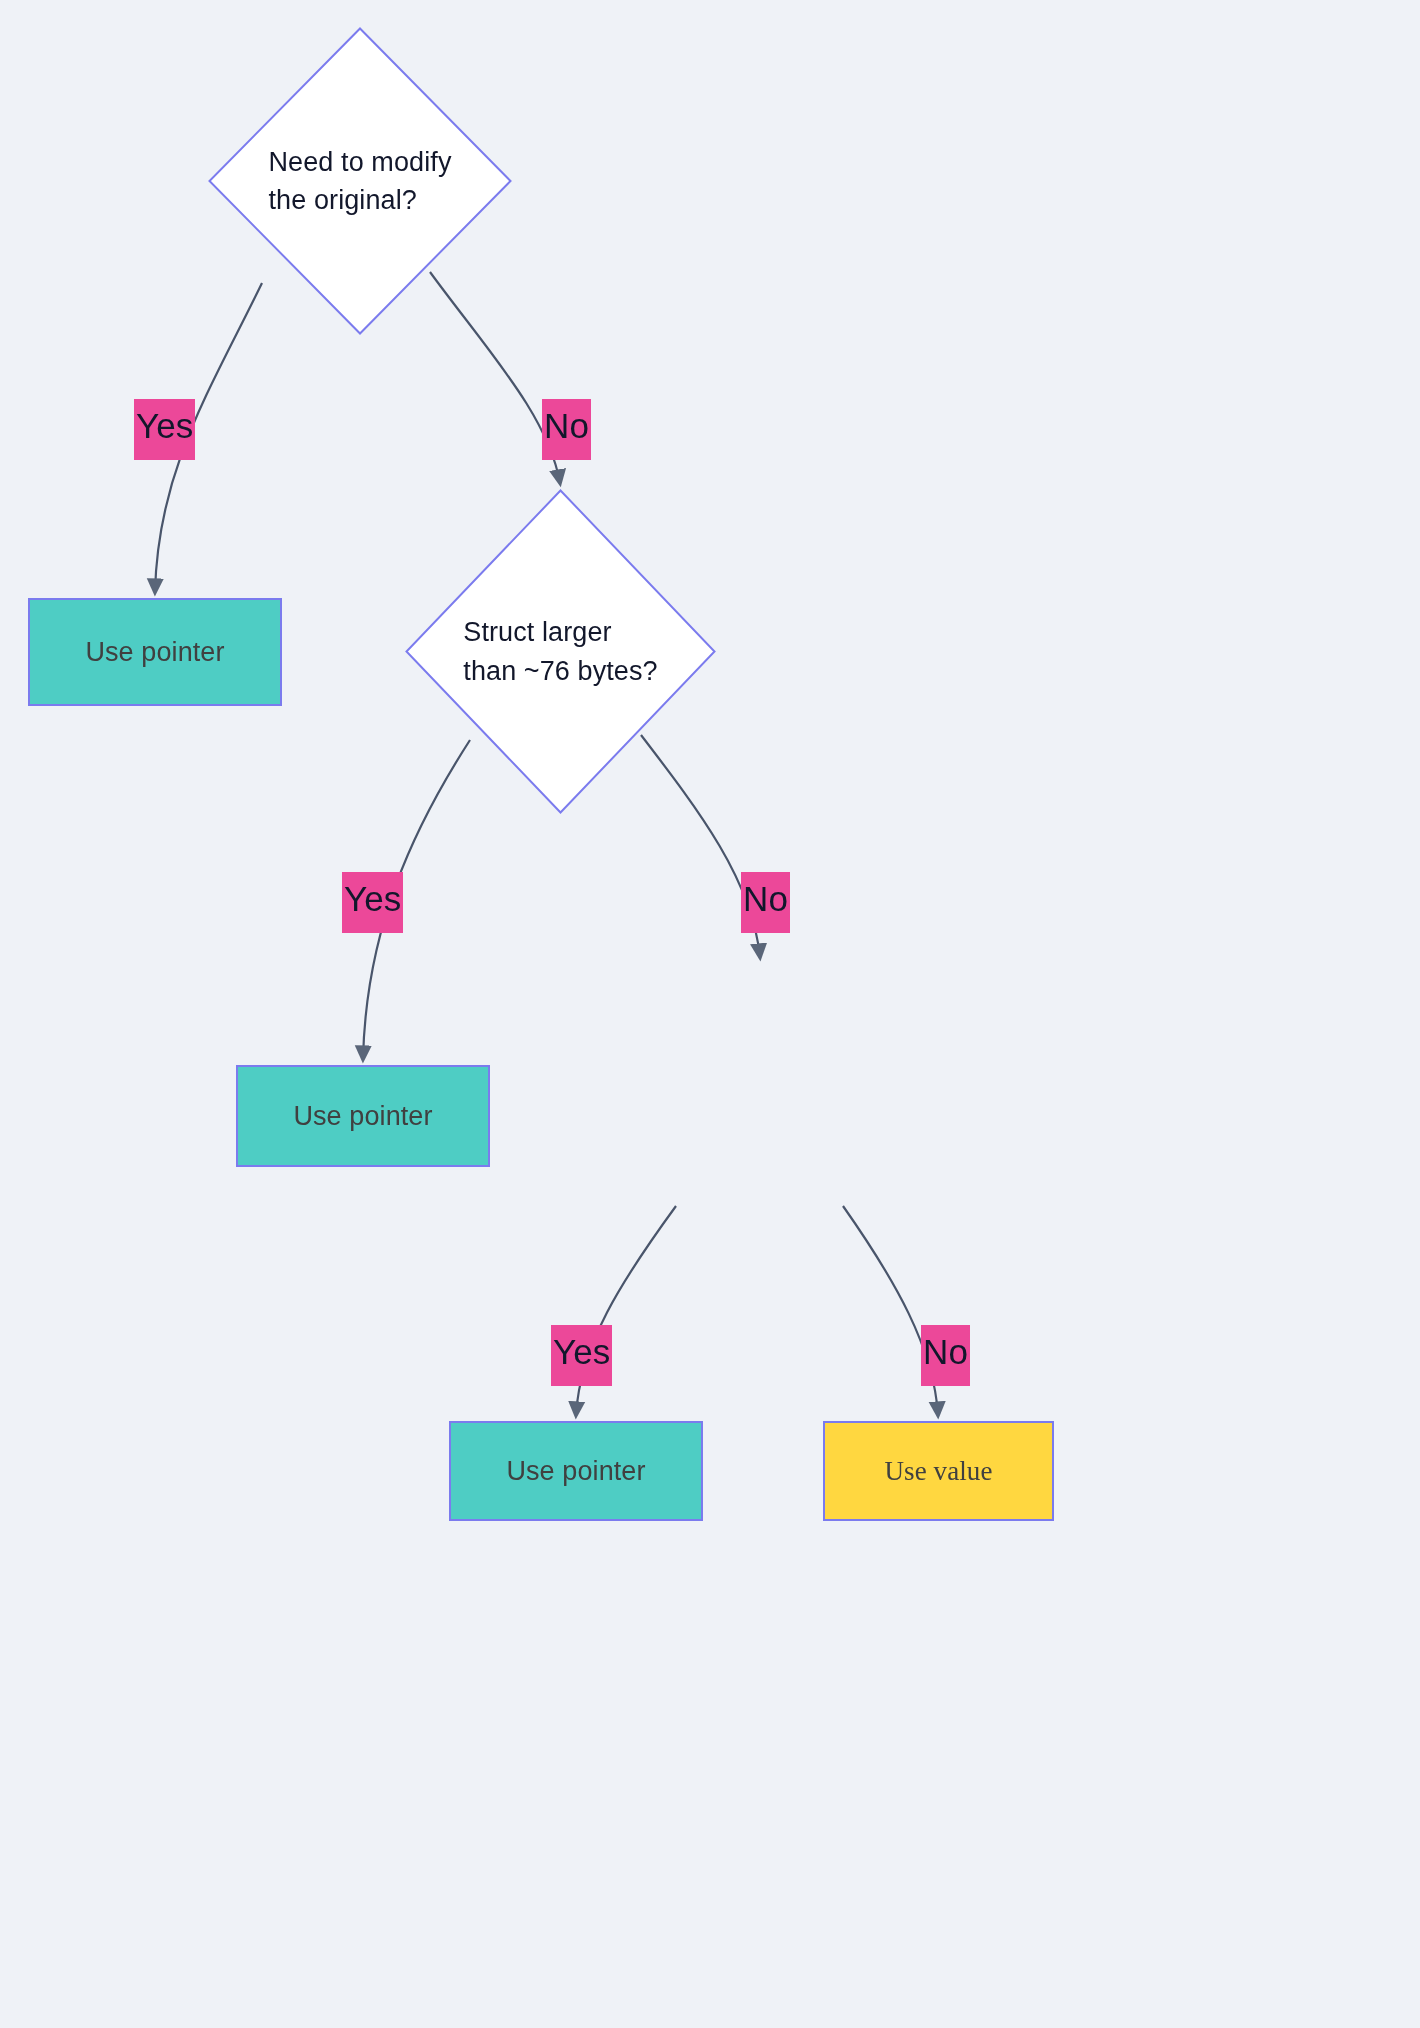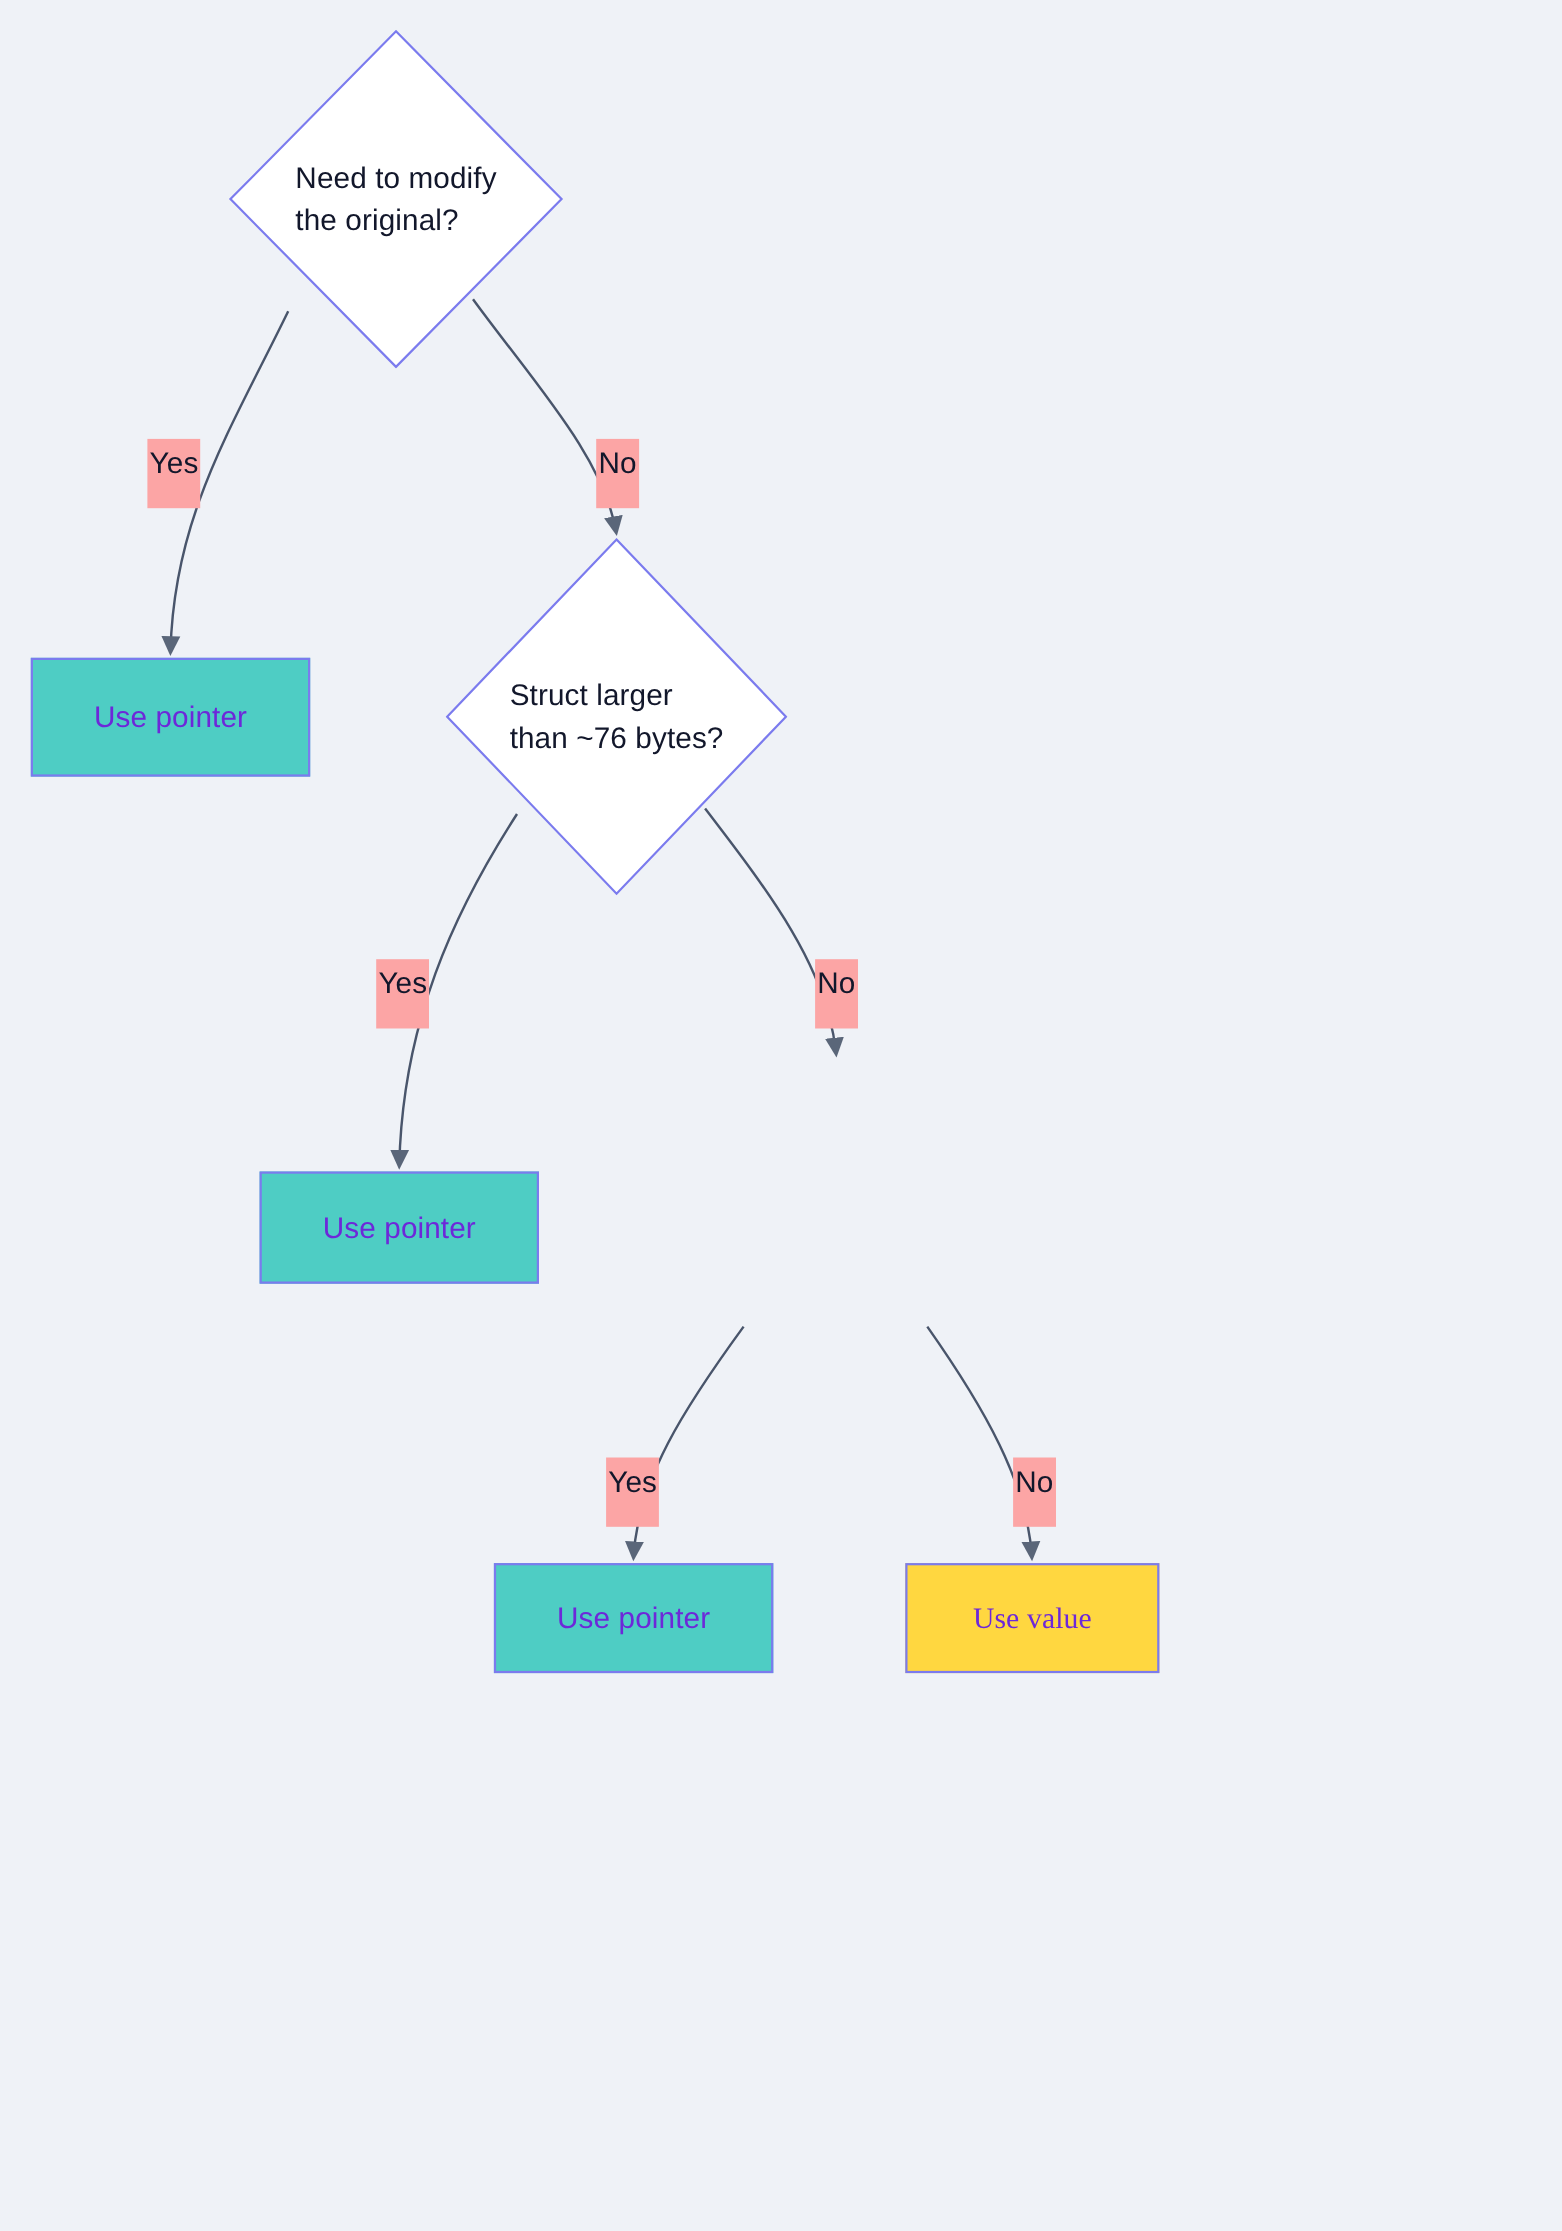"Yes" .edge-label { background: #fca5a5 -> #ec4899; font-size: 27px -> 35px; padding: 9px 2px 27px 2px -> 9px 2px 17px 2px }
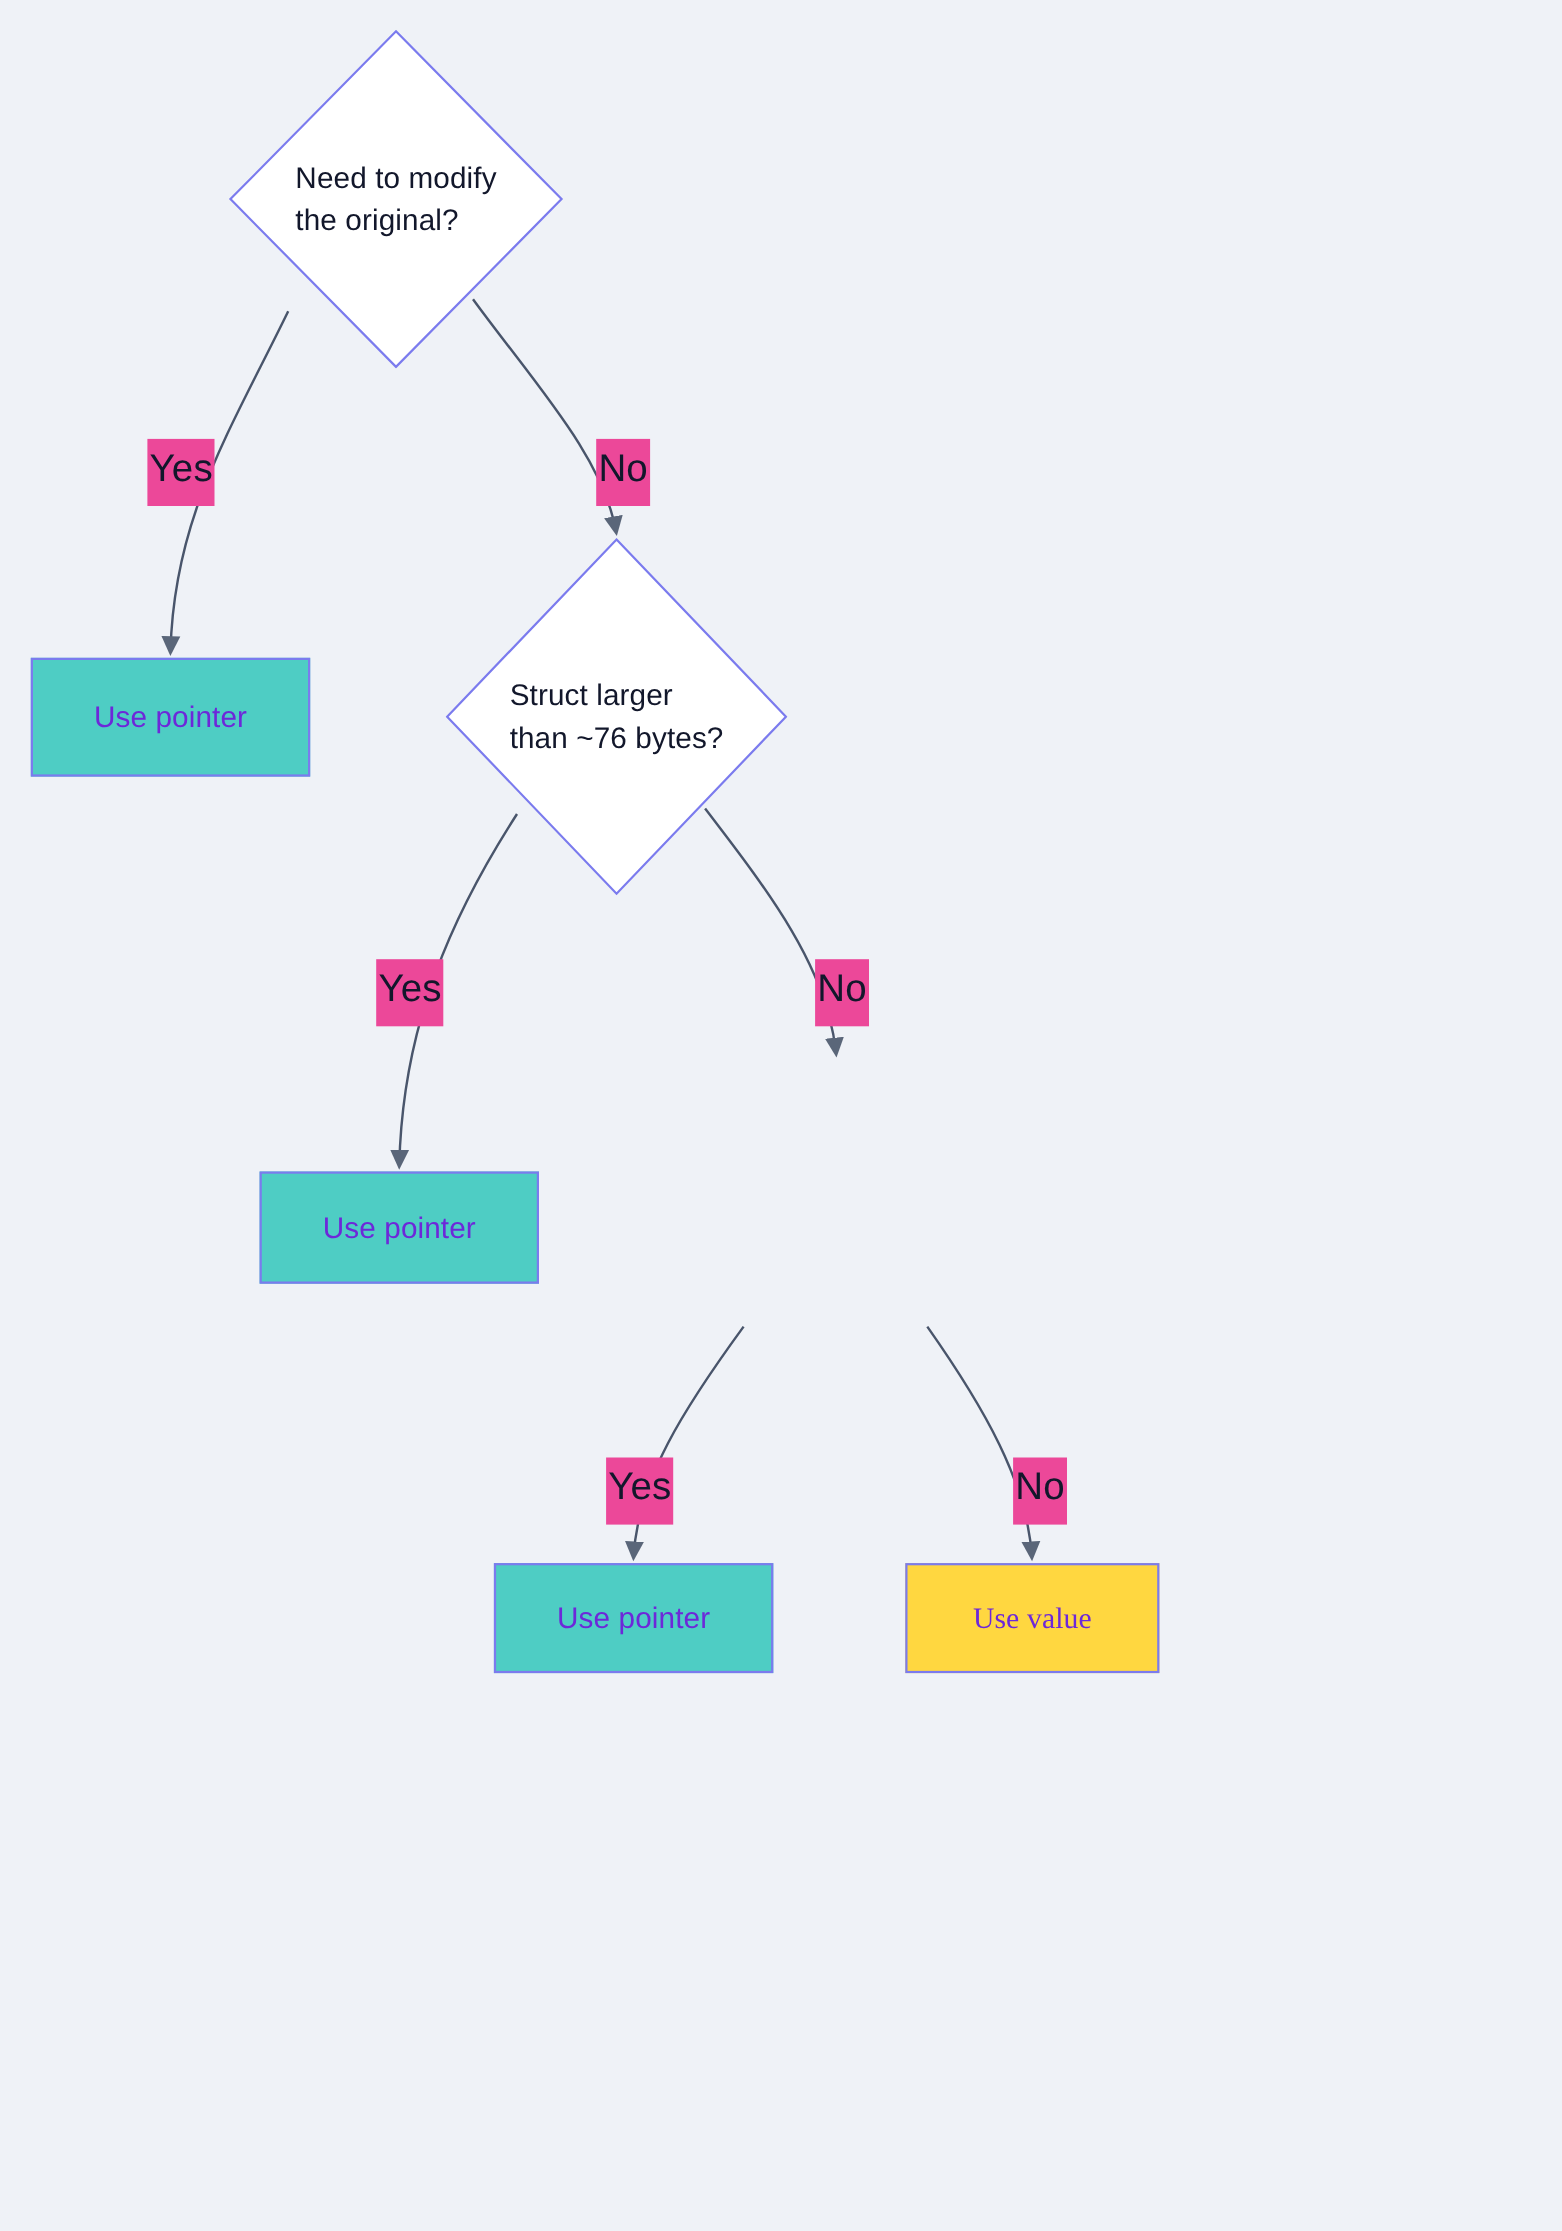"Use pointer" .rect { color: #6d28d9 -> #404040 }
